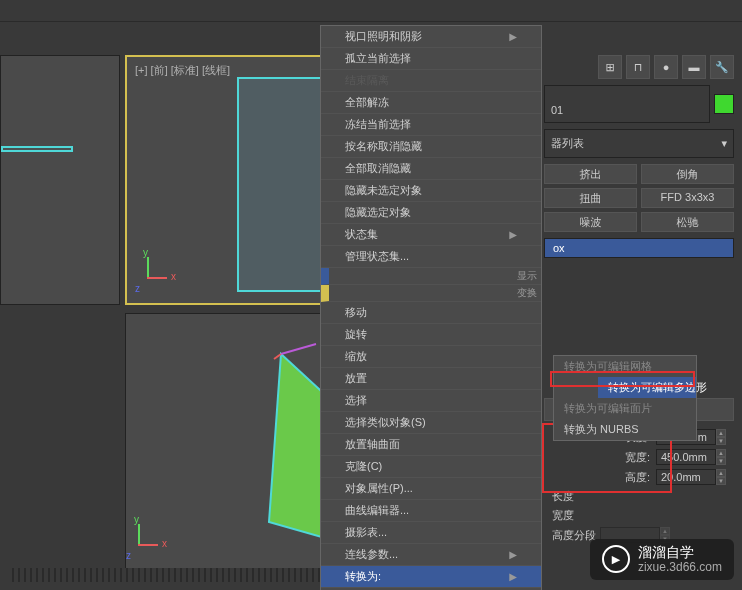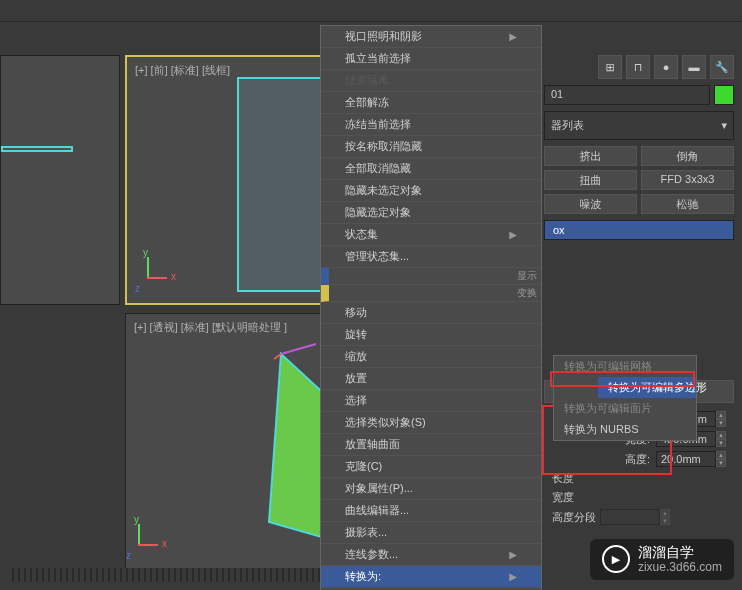"01" .obj-name { padding: 2px 6px -> 18px 6px }
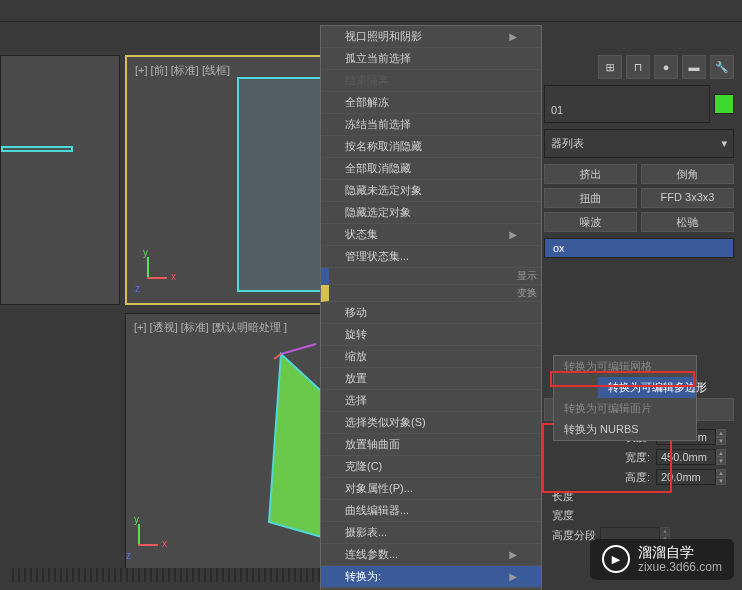"[+] [透视] [标准] [默认明暗处理 ]" div.viewport-label { html: <div>[+] [透视] [标准] [默认明暗处理 ]</div> -> none }
